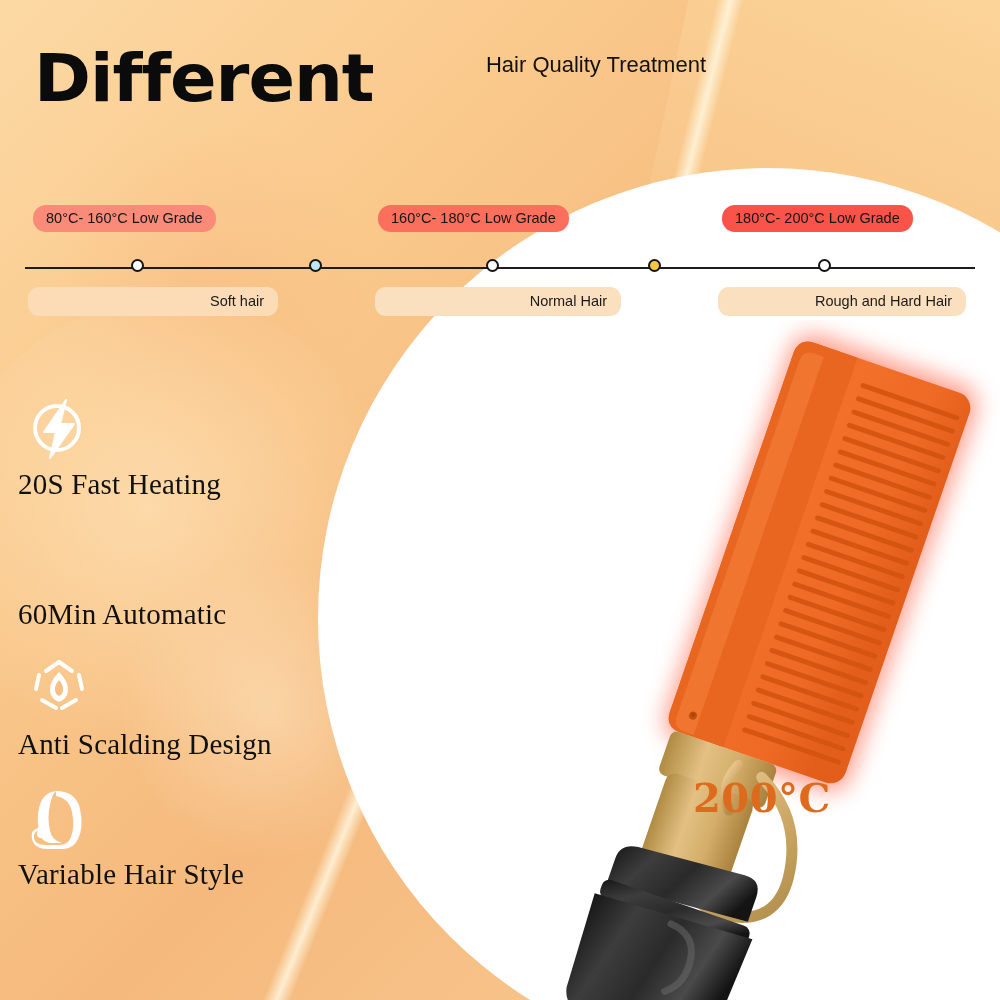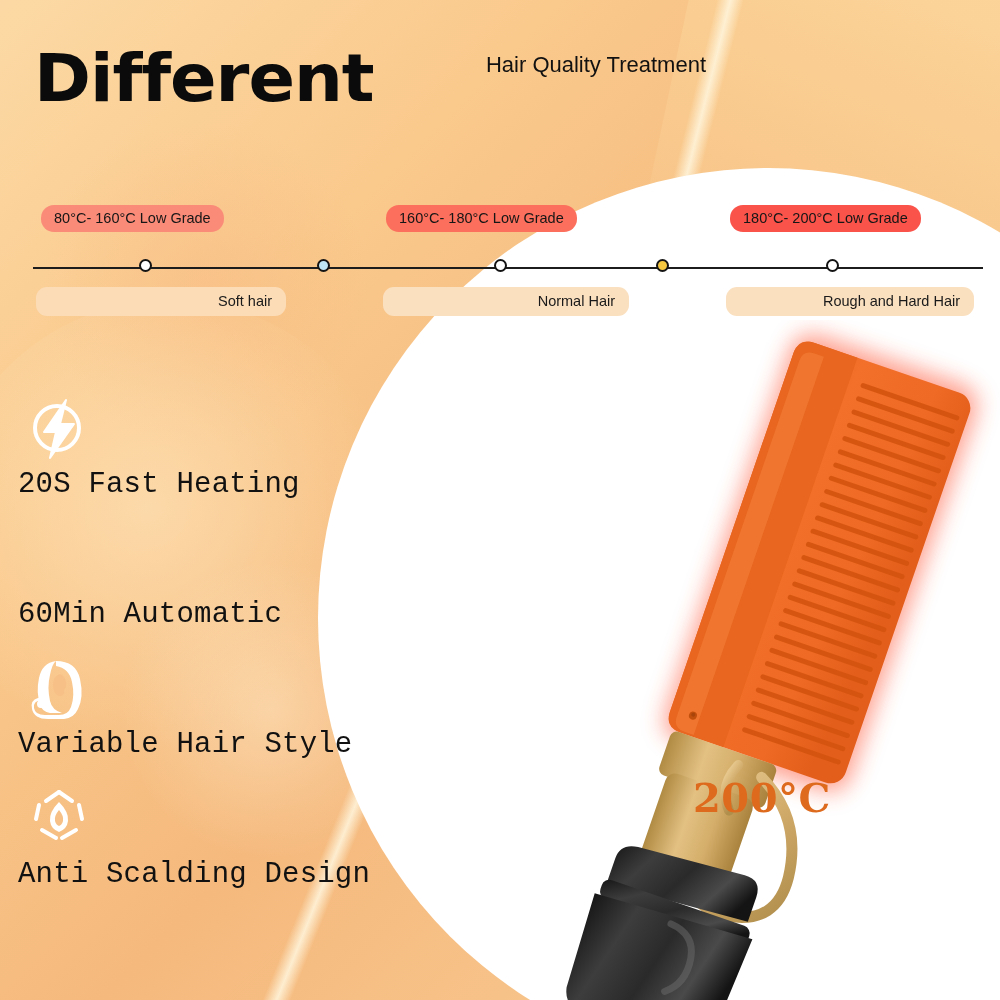"80°C- 160°C Low Grade" .scale { left: 8px -> 0 }
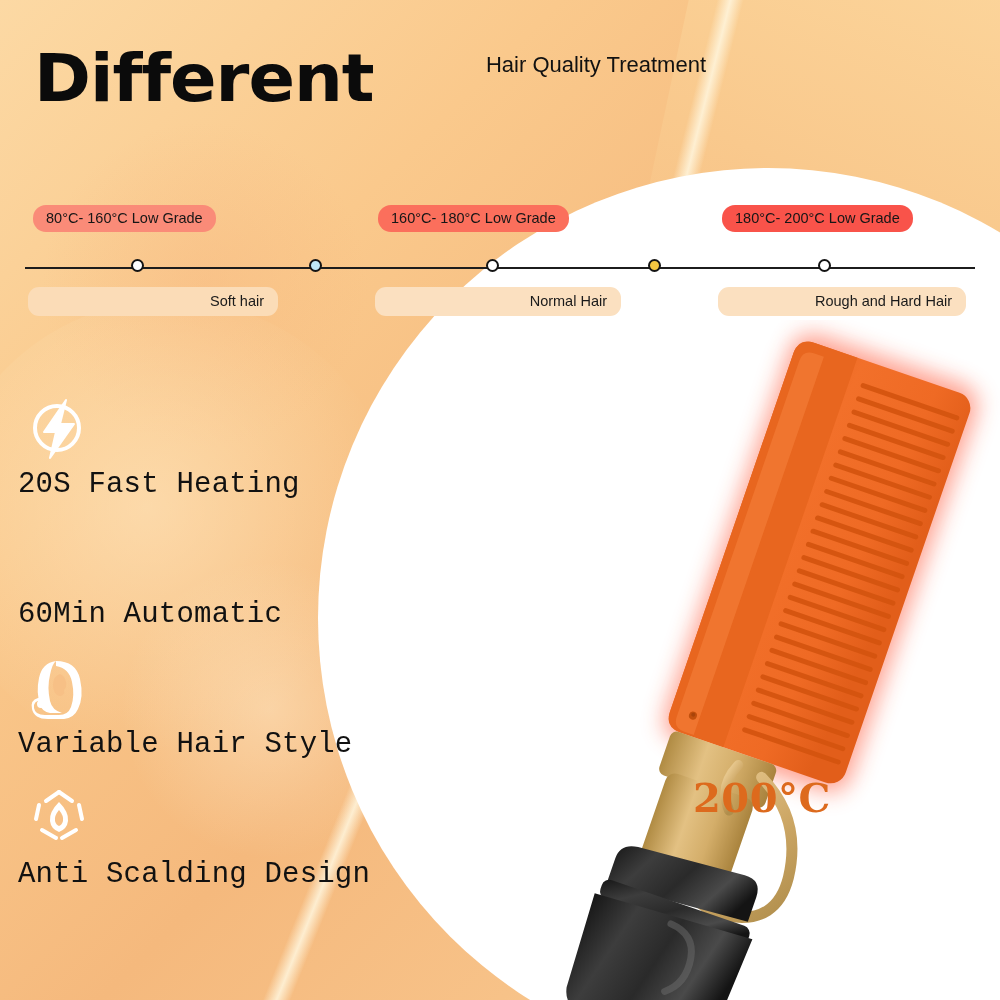"20S Fast Heating" .feature-label { font-family: Liberation Mono, monospace -> Liberation Serif, serif }
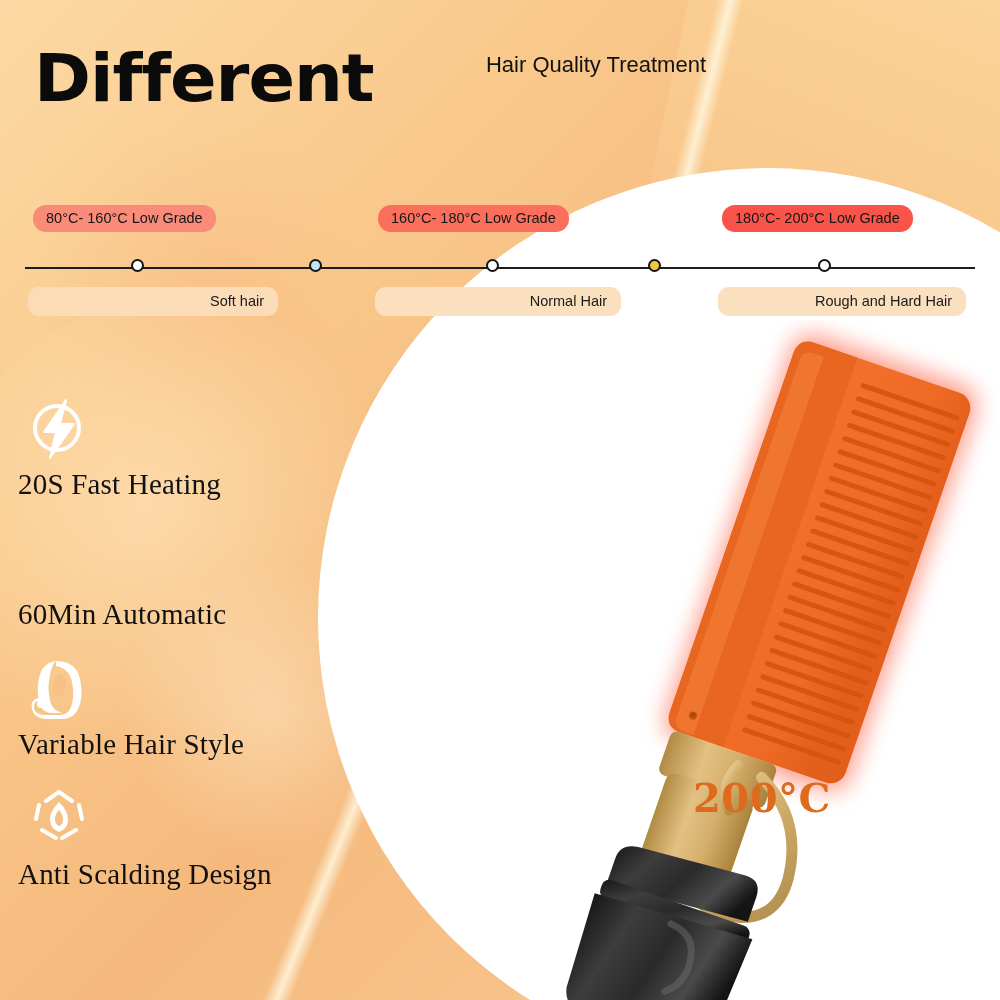"Variable Hair Style" div.feature { order: before "Anti Scalding Design" -> after "Anti Scalding Design" }
